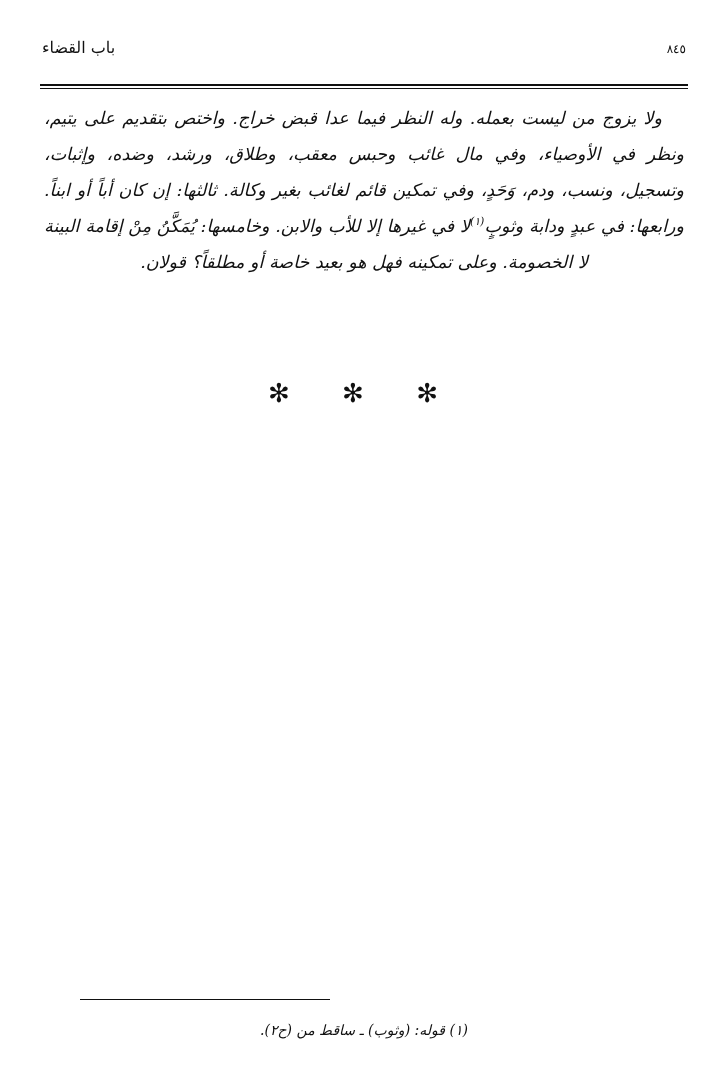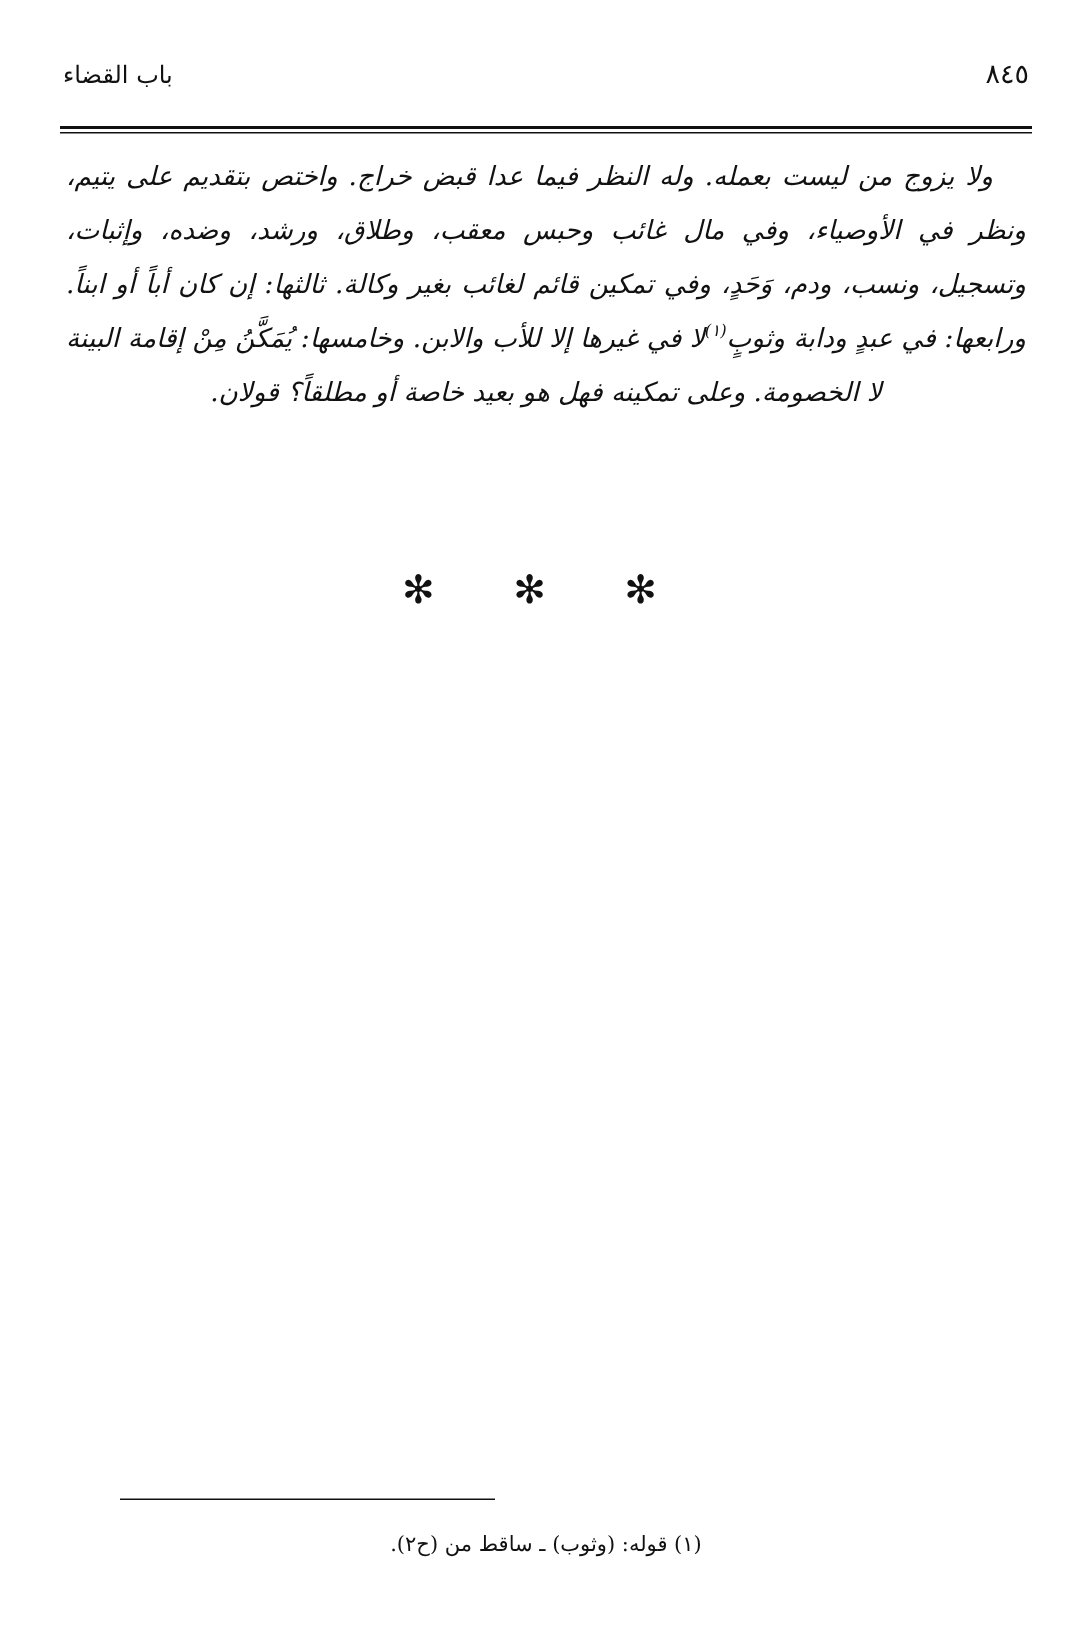"٨٤٥" .page-number { font-size: 18px -> 12px }
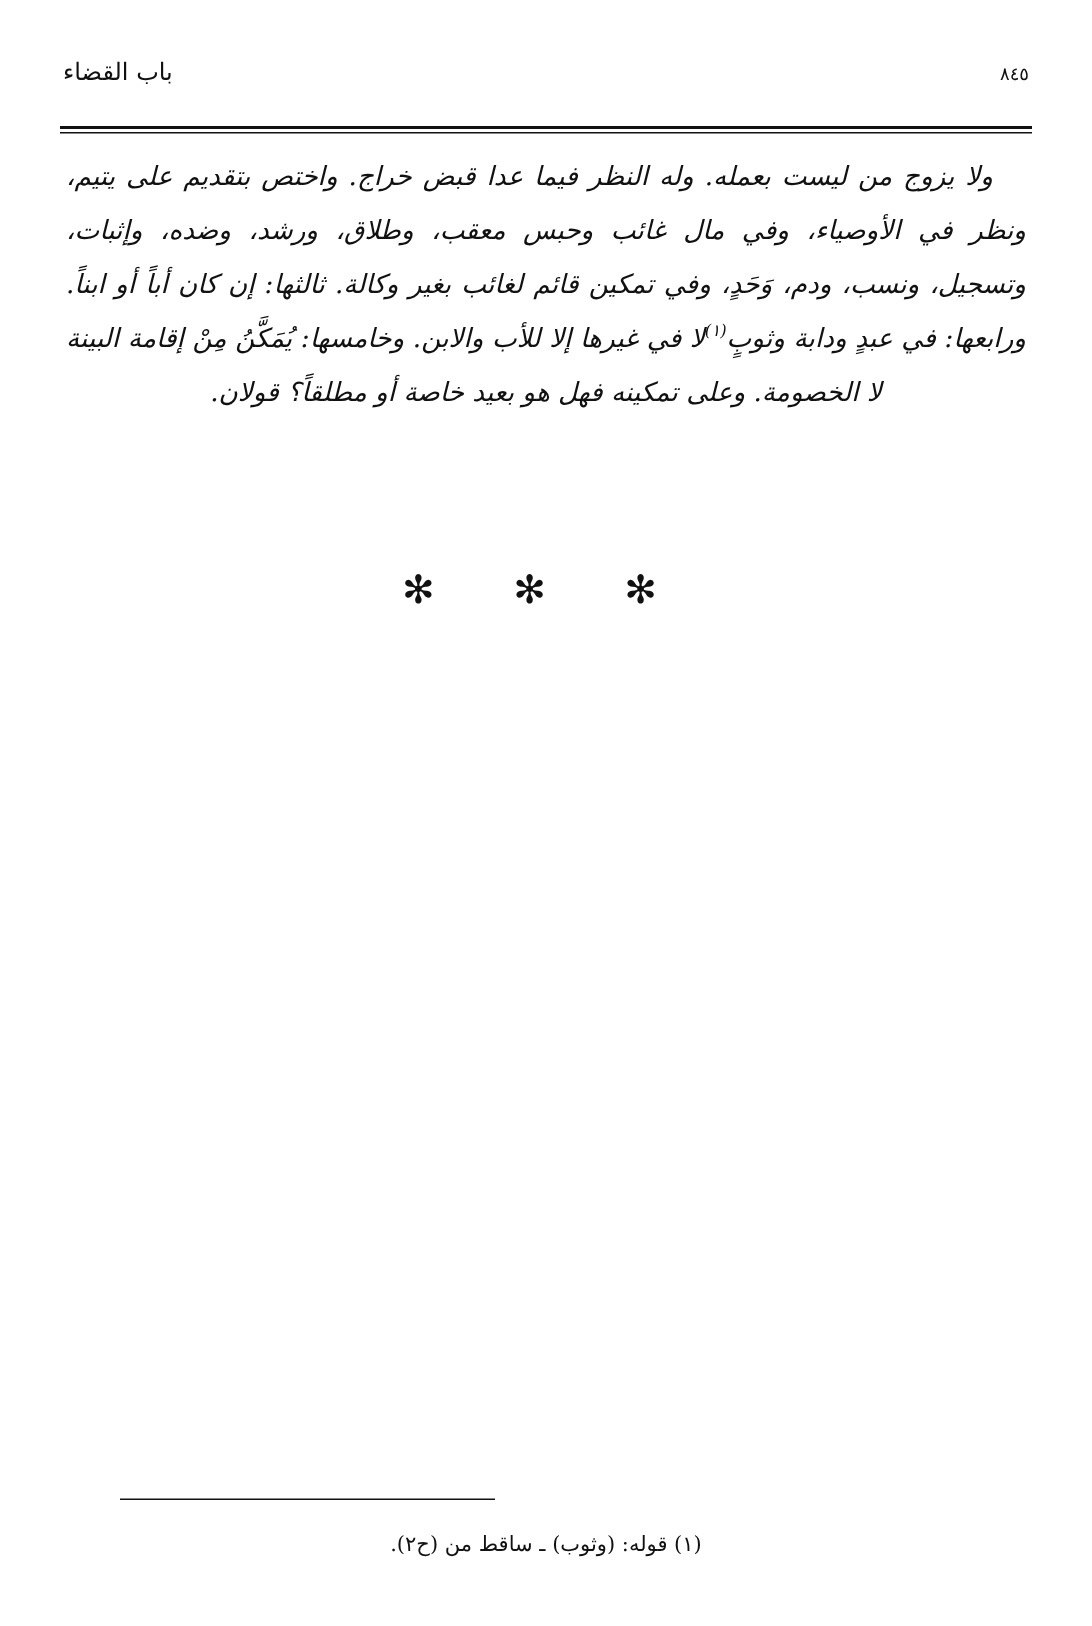"(١) قوله: (وثوب) ـ ساقط" .footnotes { font-style: none -> italic }
